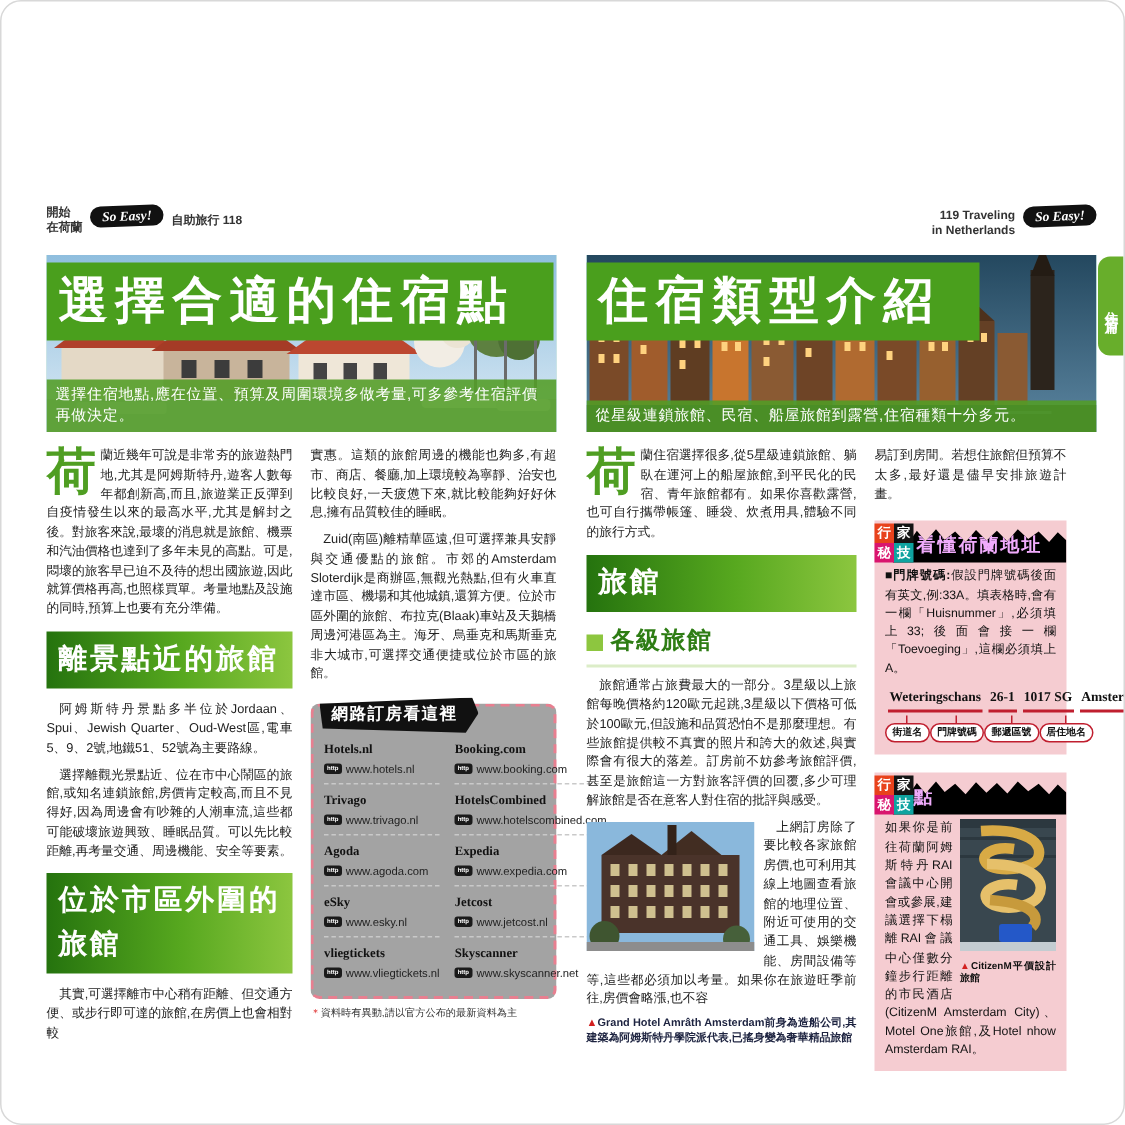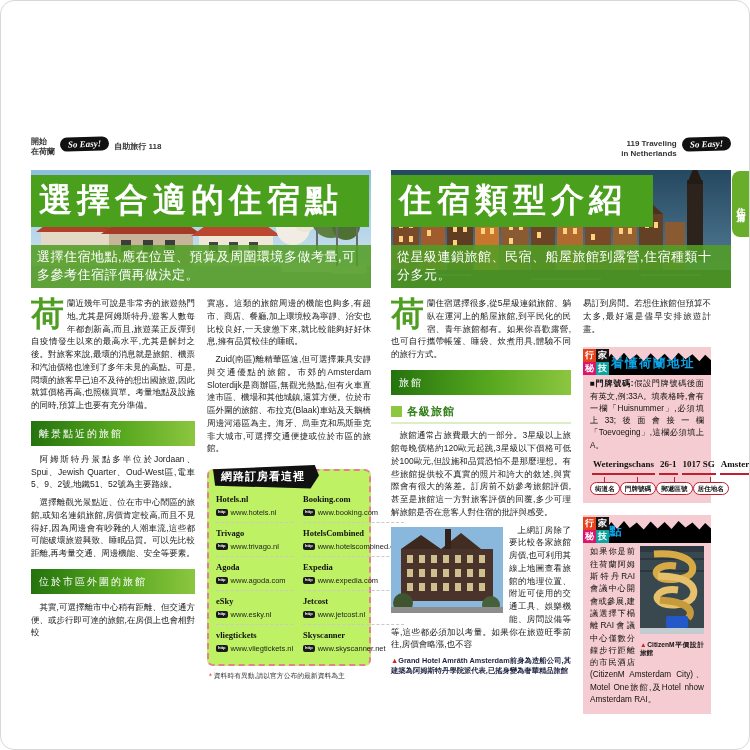"選擇住宿地點,應在位置、預算及周圍環境多做考量,可多參考住宿評價再做決定。" .hero-cap { font-size: 13px -> 10px }
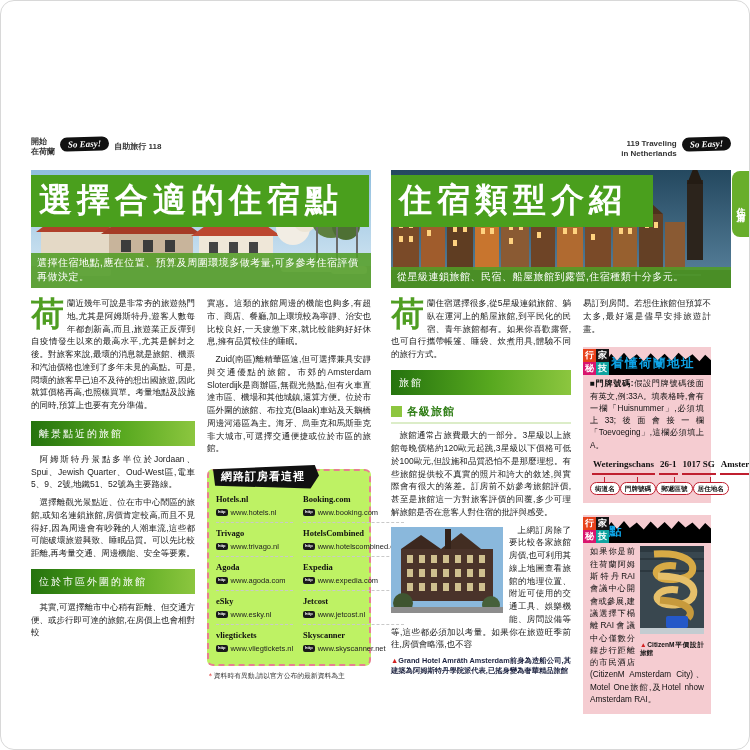"看懂荷蘭地址" .tip-banner { color: #0ea5e9 -> #f0abfc }
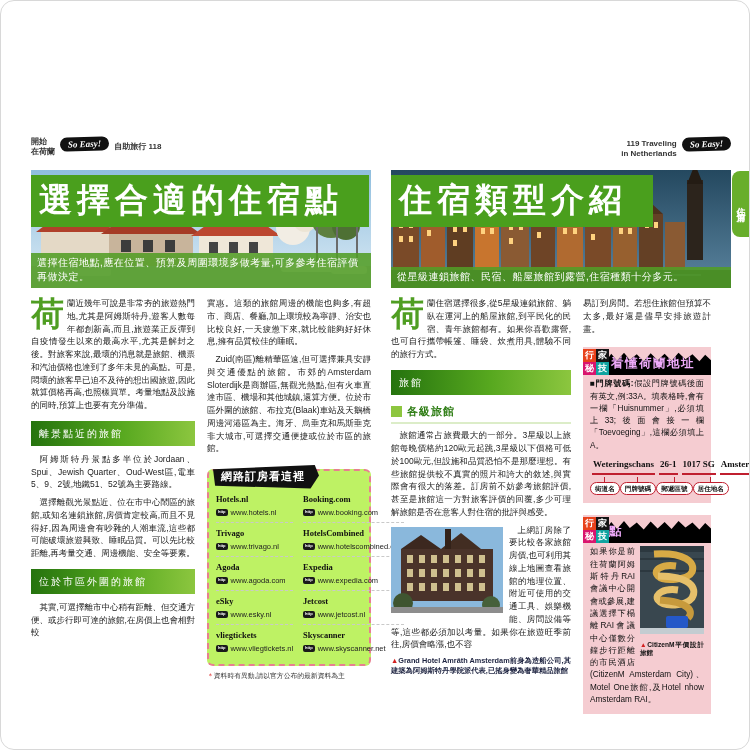"旅館" .sec-bar { font-size: 10px -> 19px; font-weight: normal -> bold }
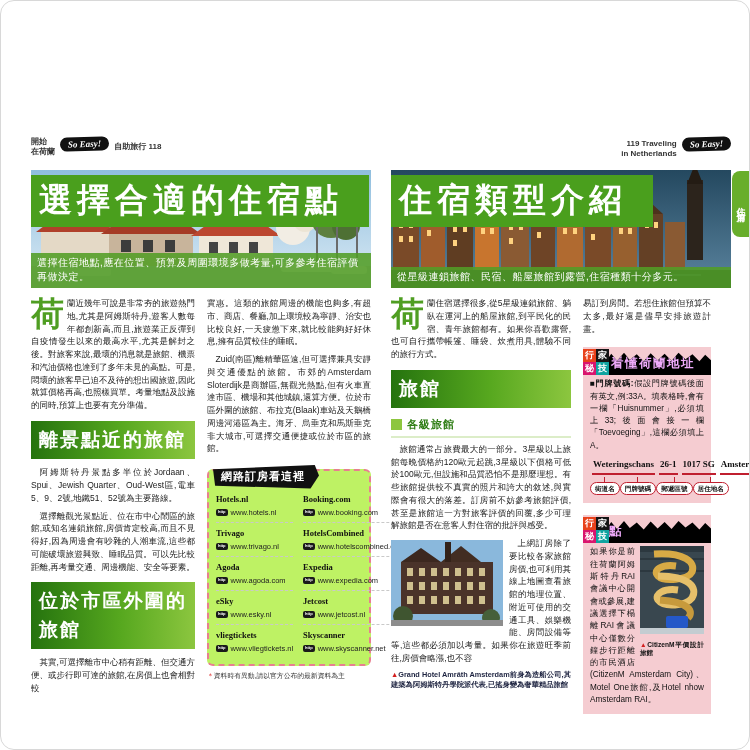"各級旅館" .sub-txt { font-size: 11px -> 16px }
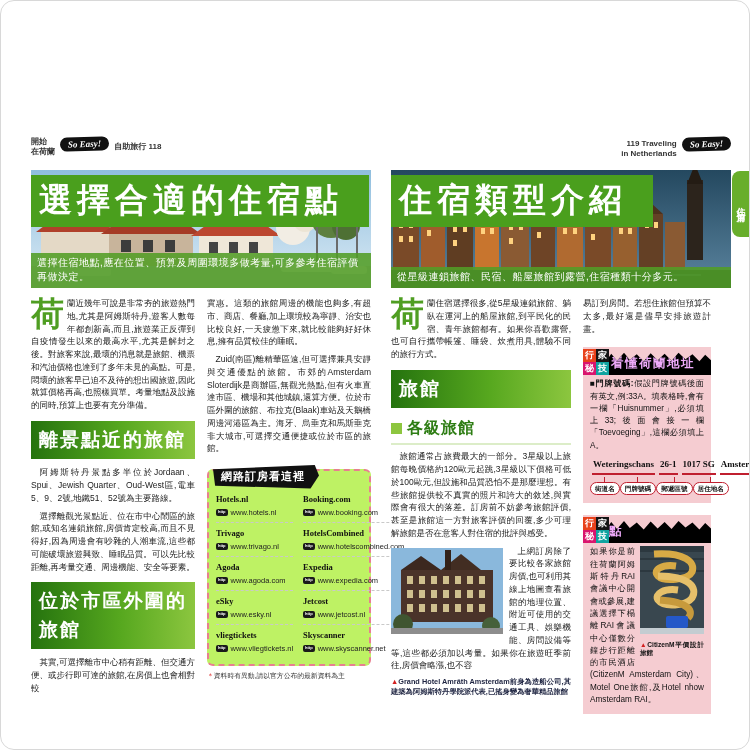"網路訂房看這裡" .book-box { background: #bef264 -> #a3a3a3 }
